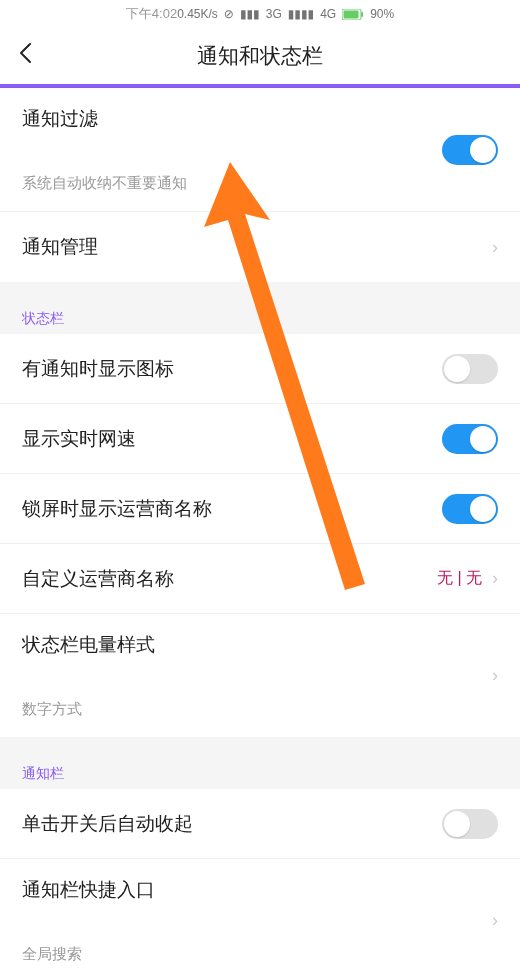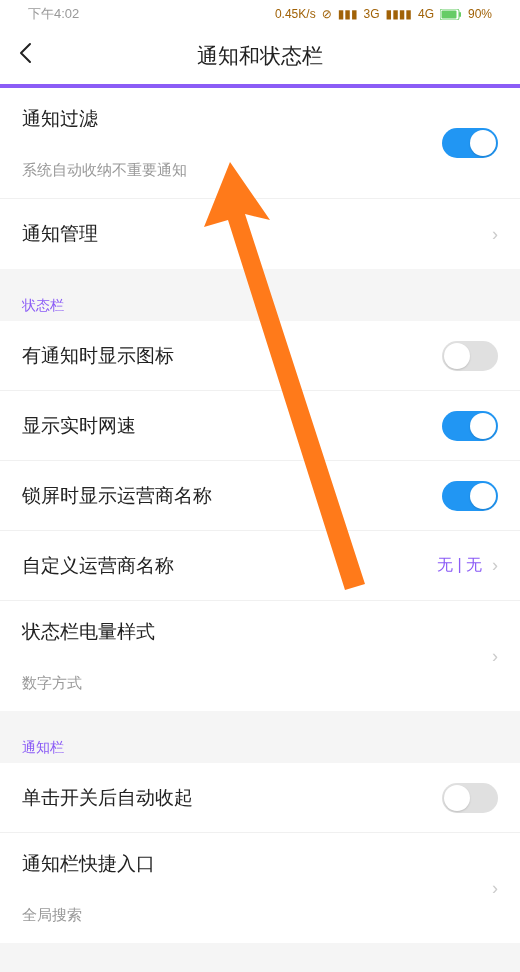"下午4:02" .status-bar { justify-content: space-between -> center }
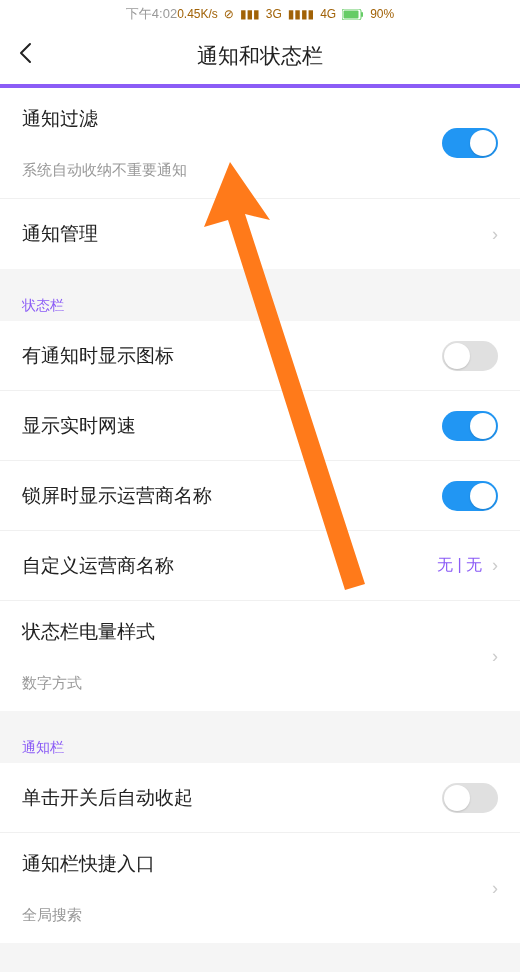"0.45K/s" .status-right { color: #a16207 -> #737373 }
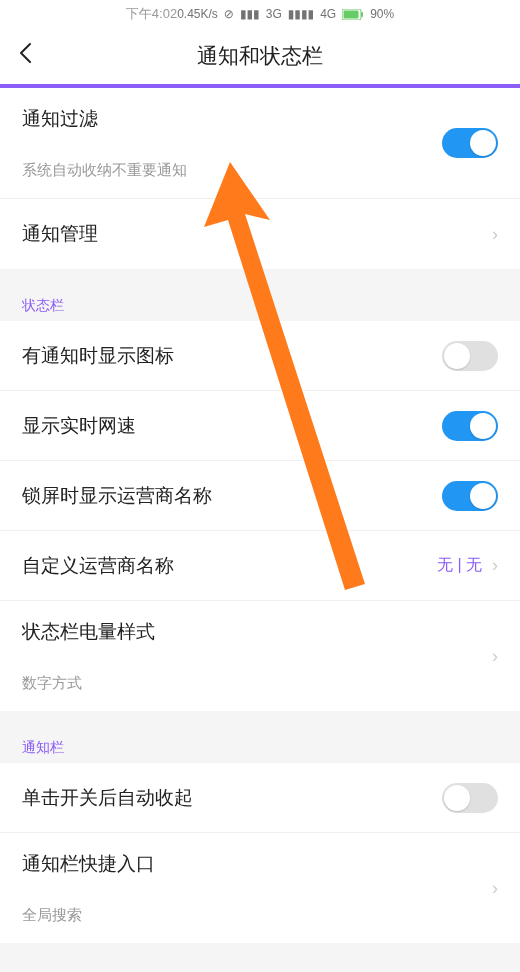"通知过滤" .row-left { gap: 7px -> 20px }
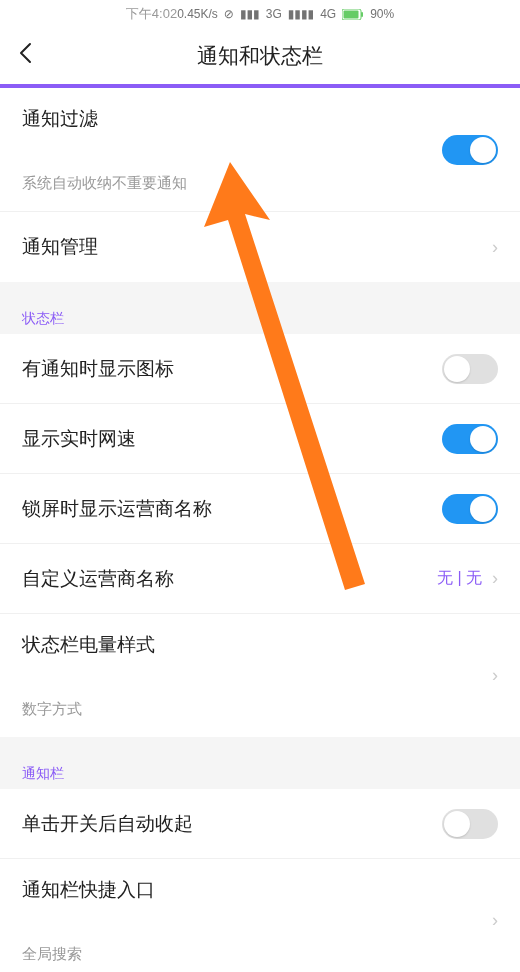"无 | 无" .row-value { color: #8b5cf6 -> #be185d }
